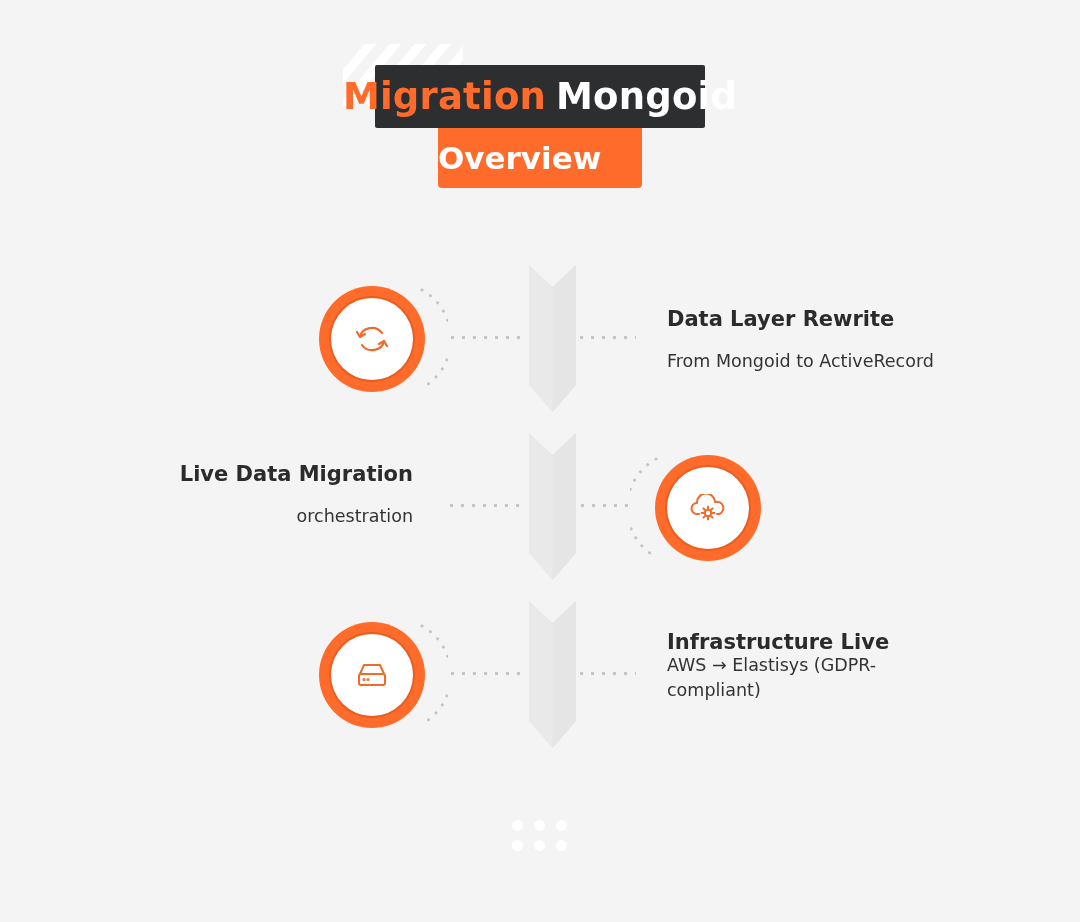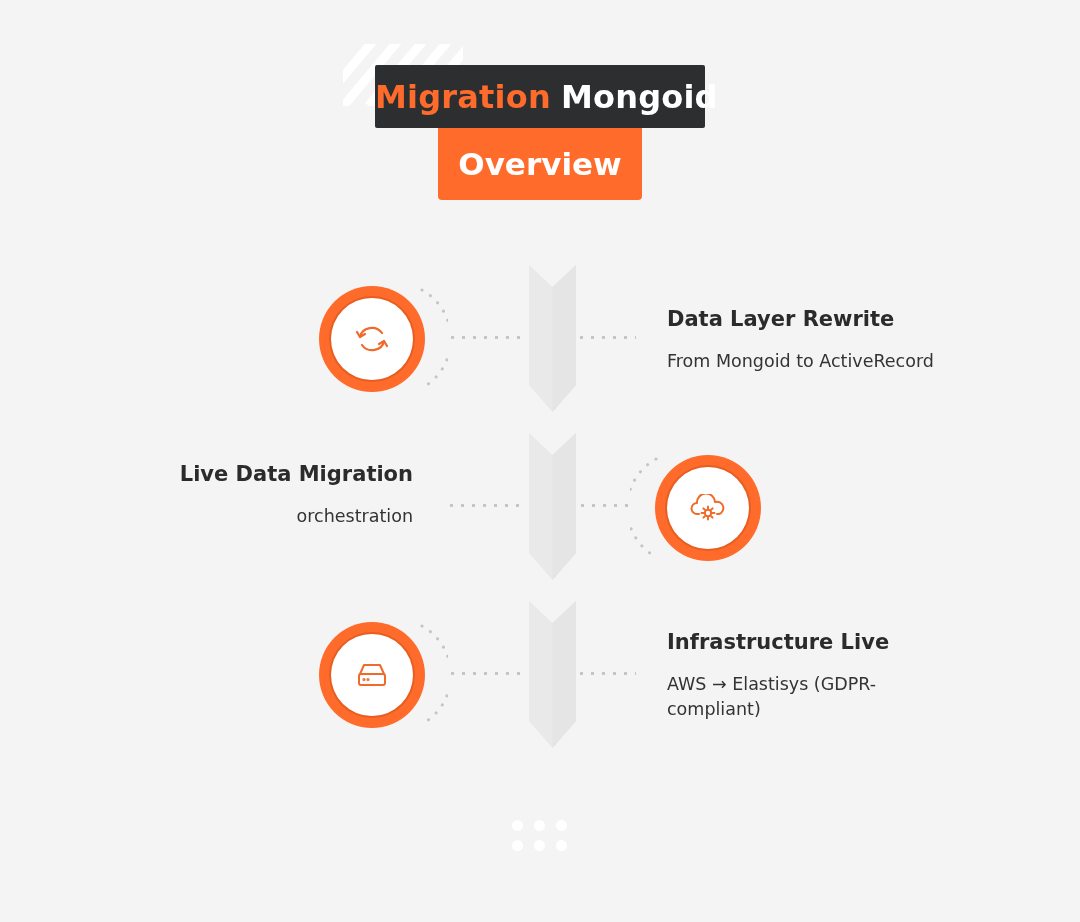"Migration" .title-box { font-size: 32px -> 37px; justify-content: space-between -> center }
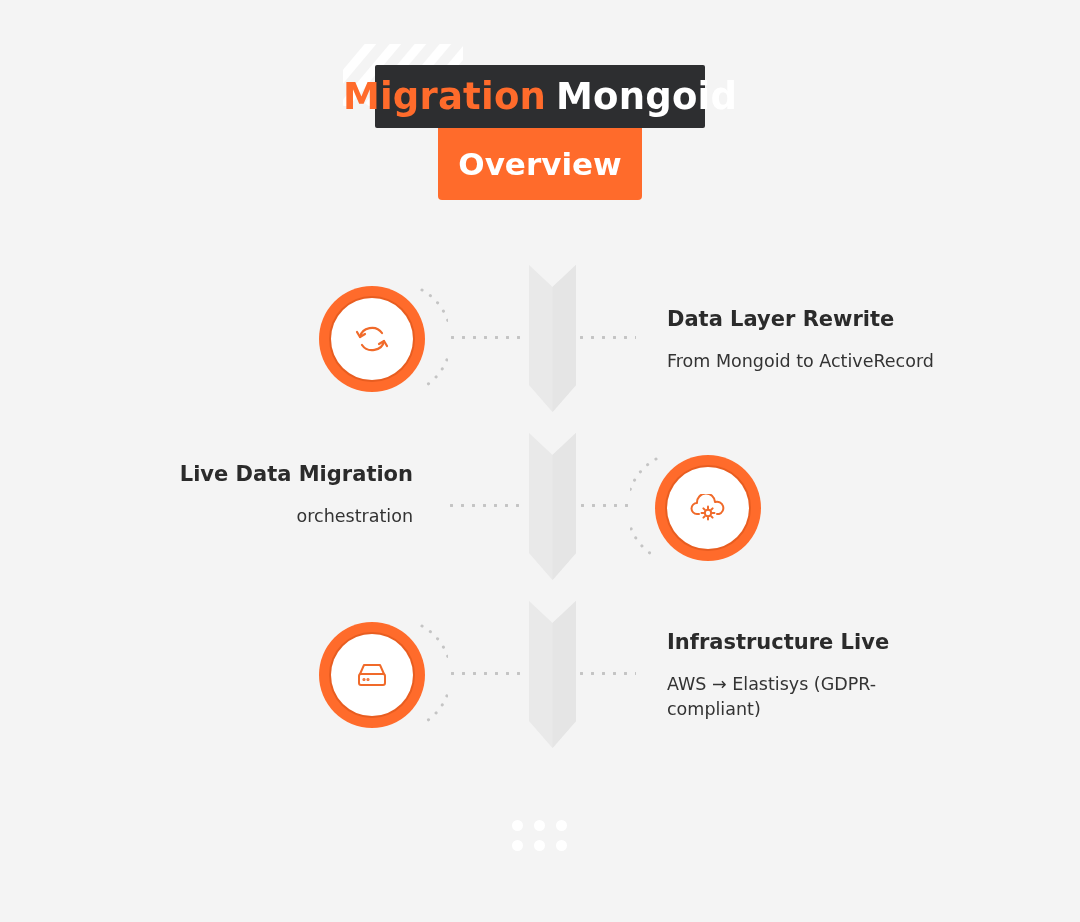"Overview" .sub-box { height: 72px -> 60px; justify-content: center -> flex-start }
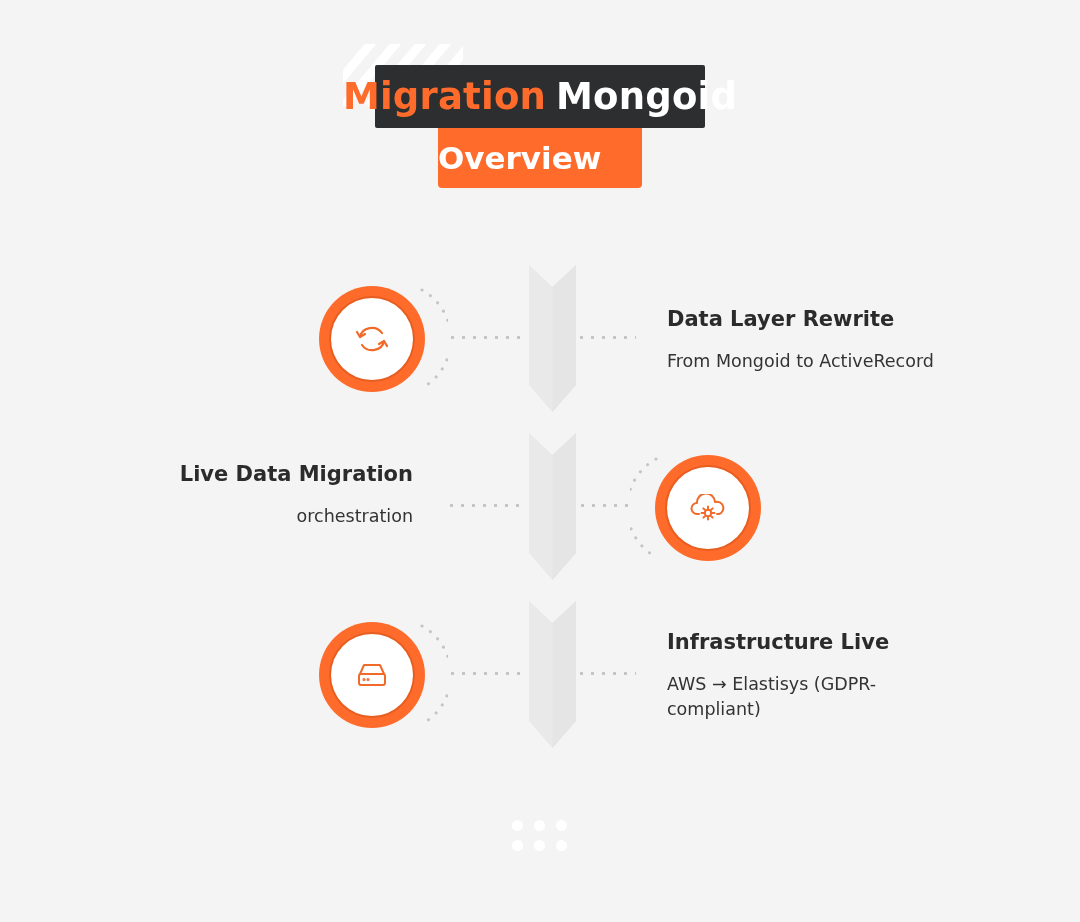"AWS → Elastisys (GDPR-" div.step-desc { top: 666px -> 647px }
